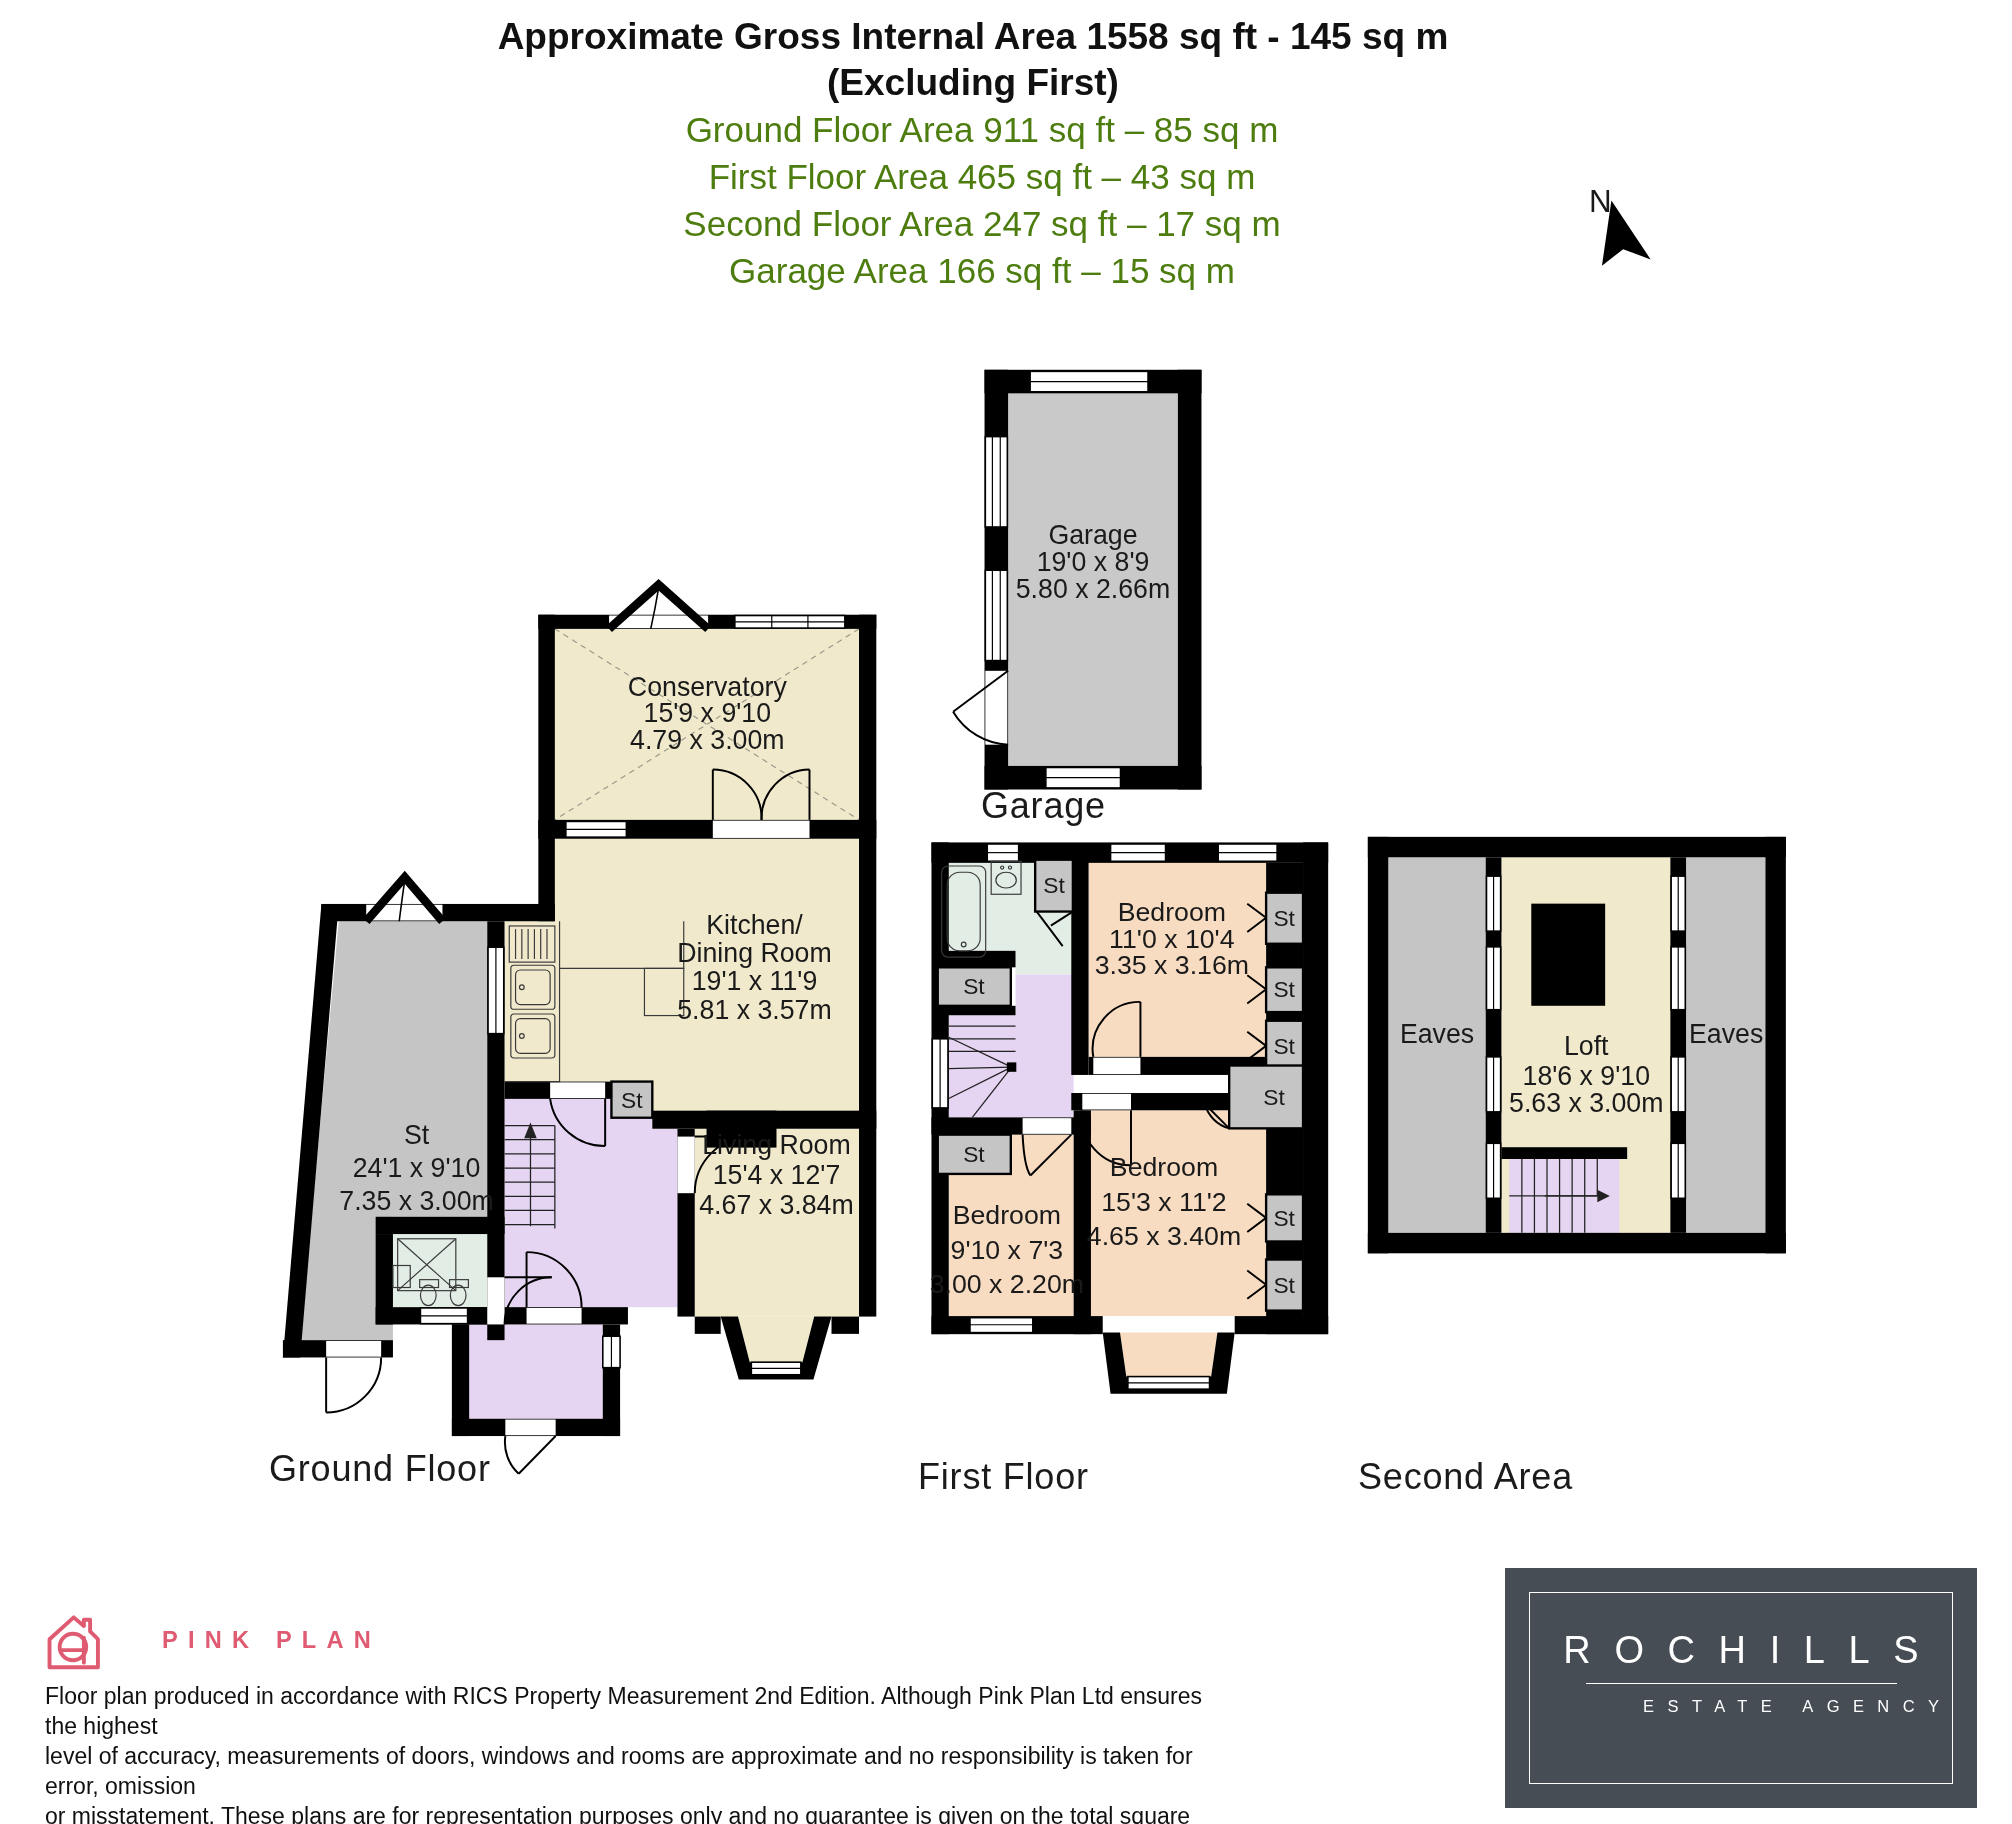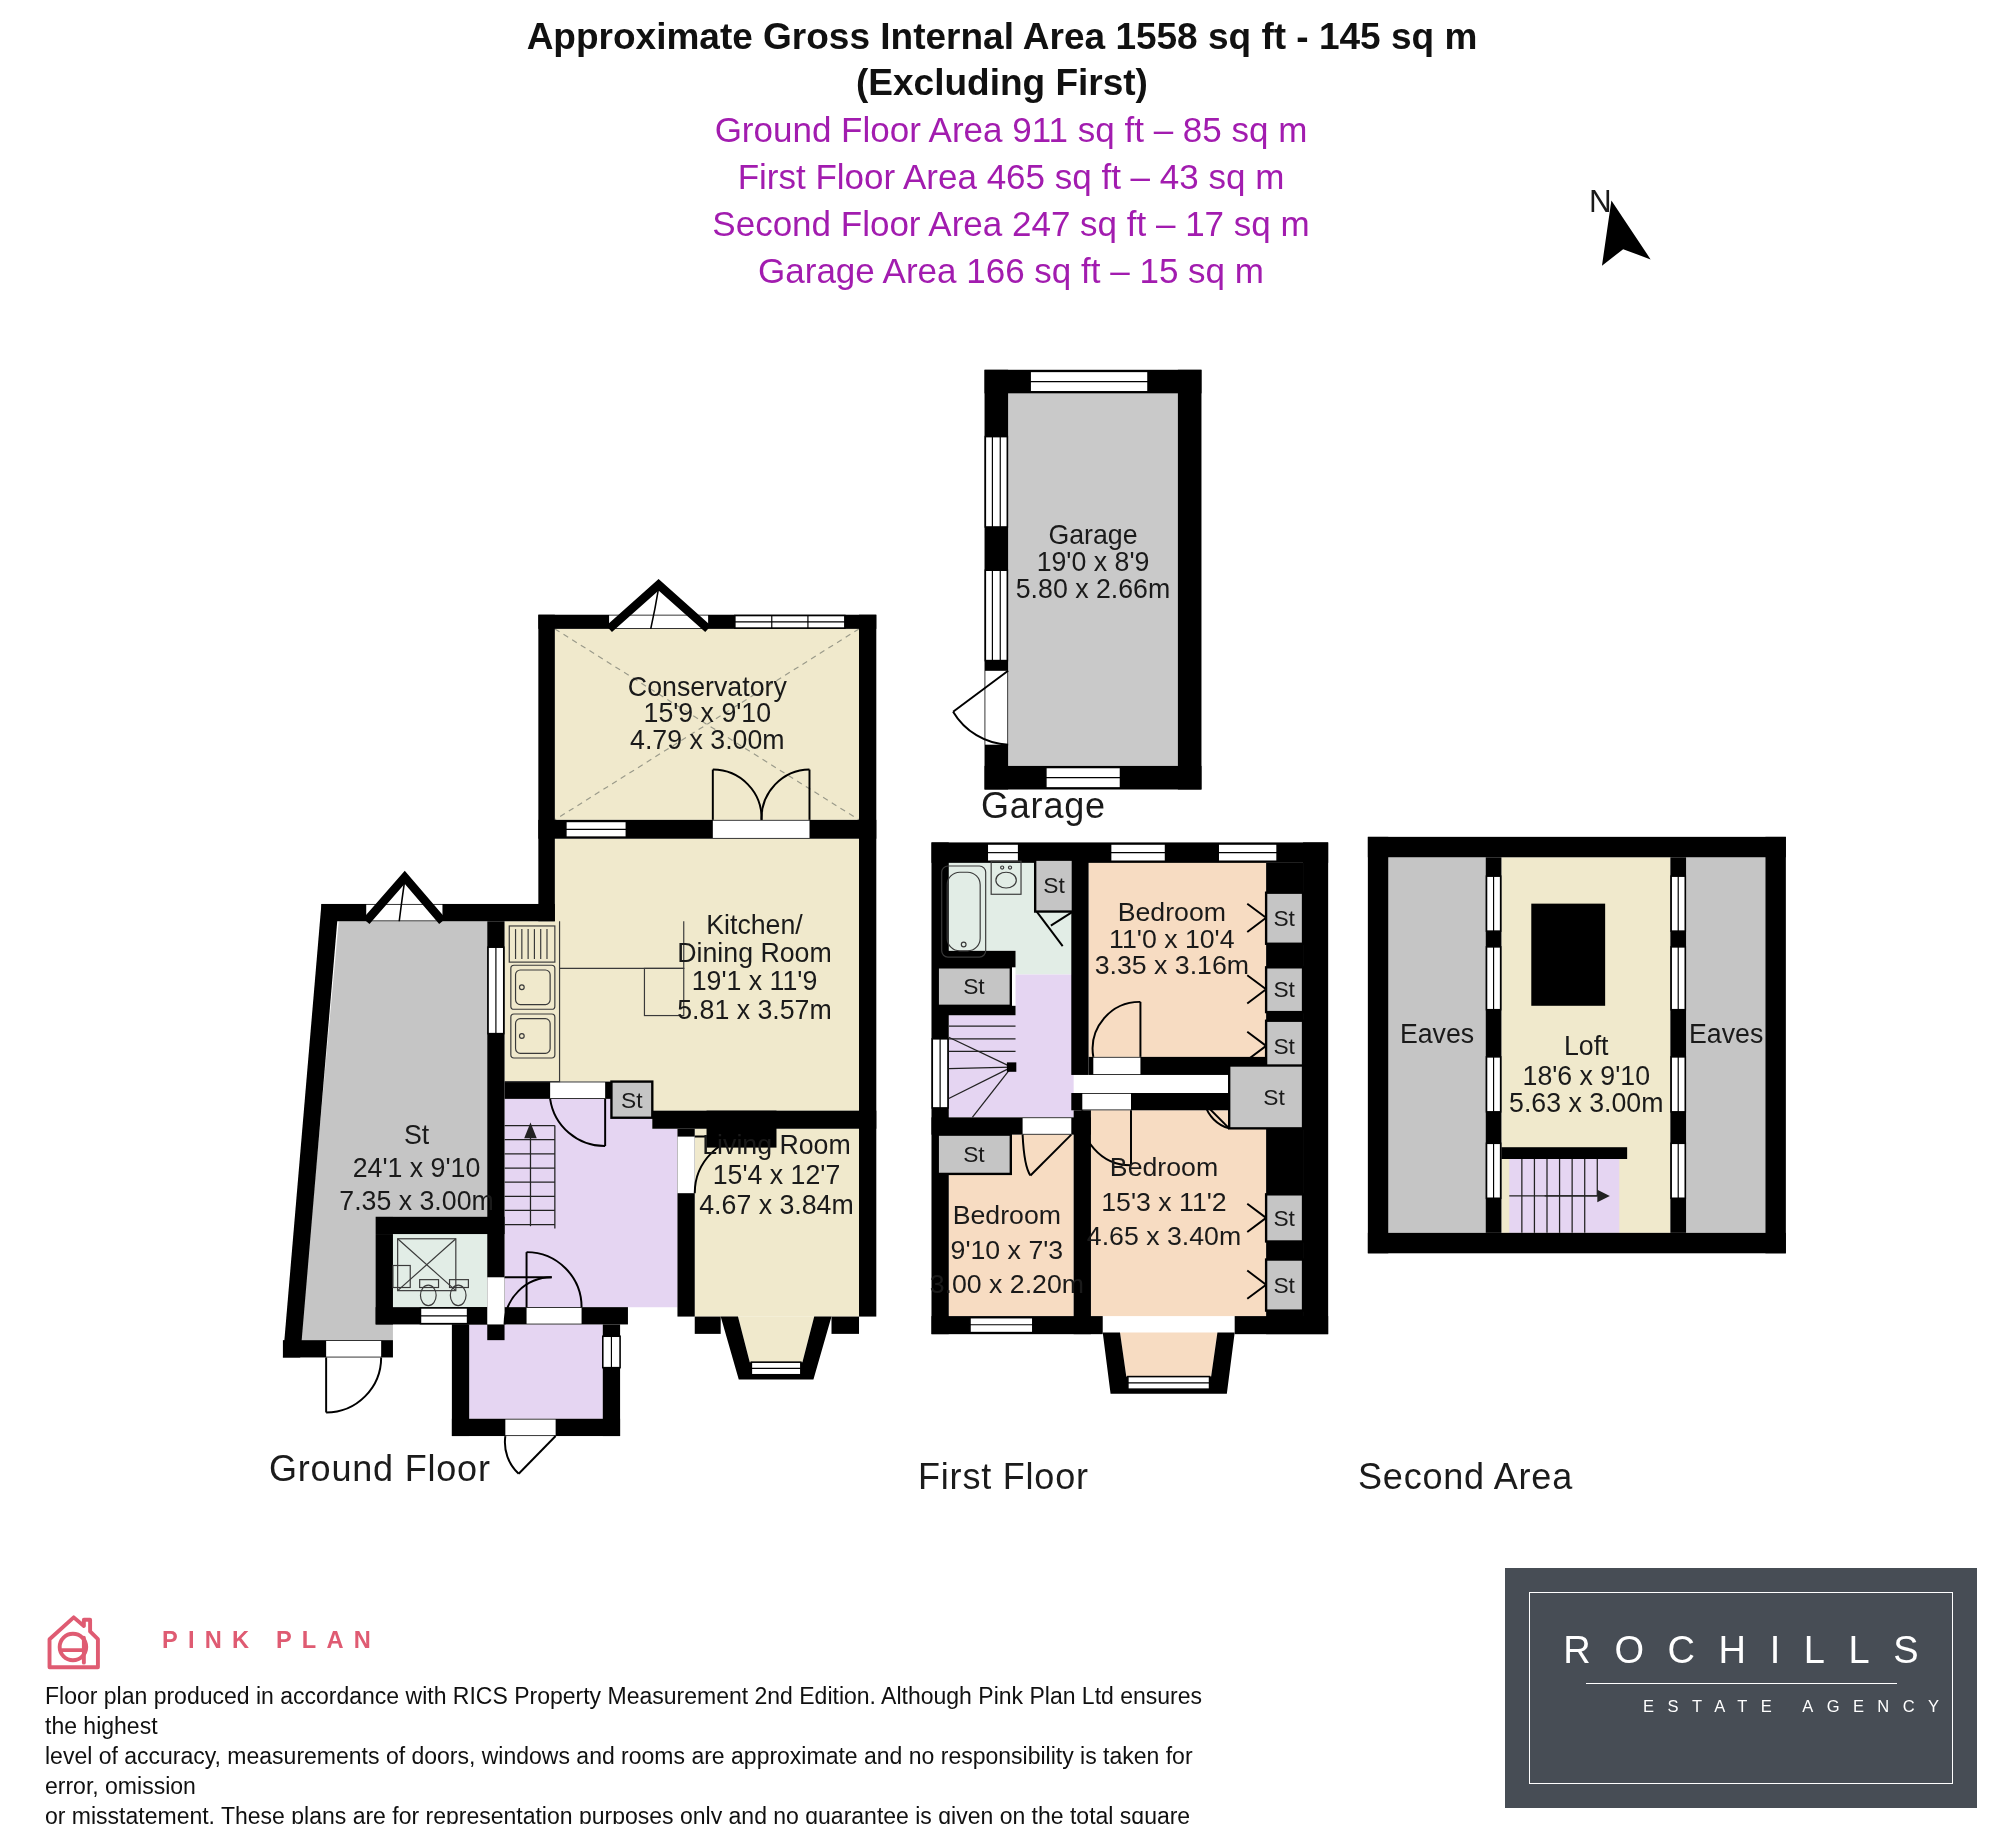"Approximate Gross Internal Area 1558" #header { padding-left: 29px -> none }
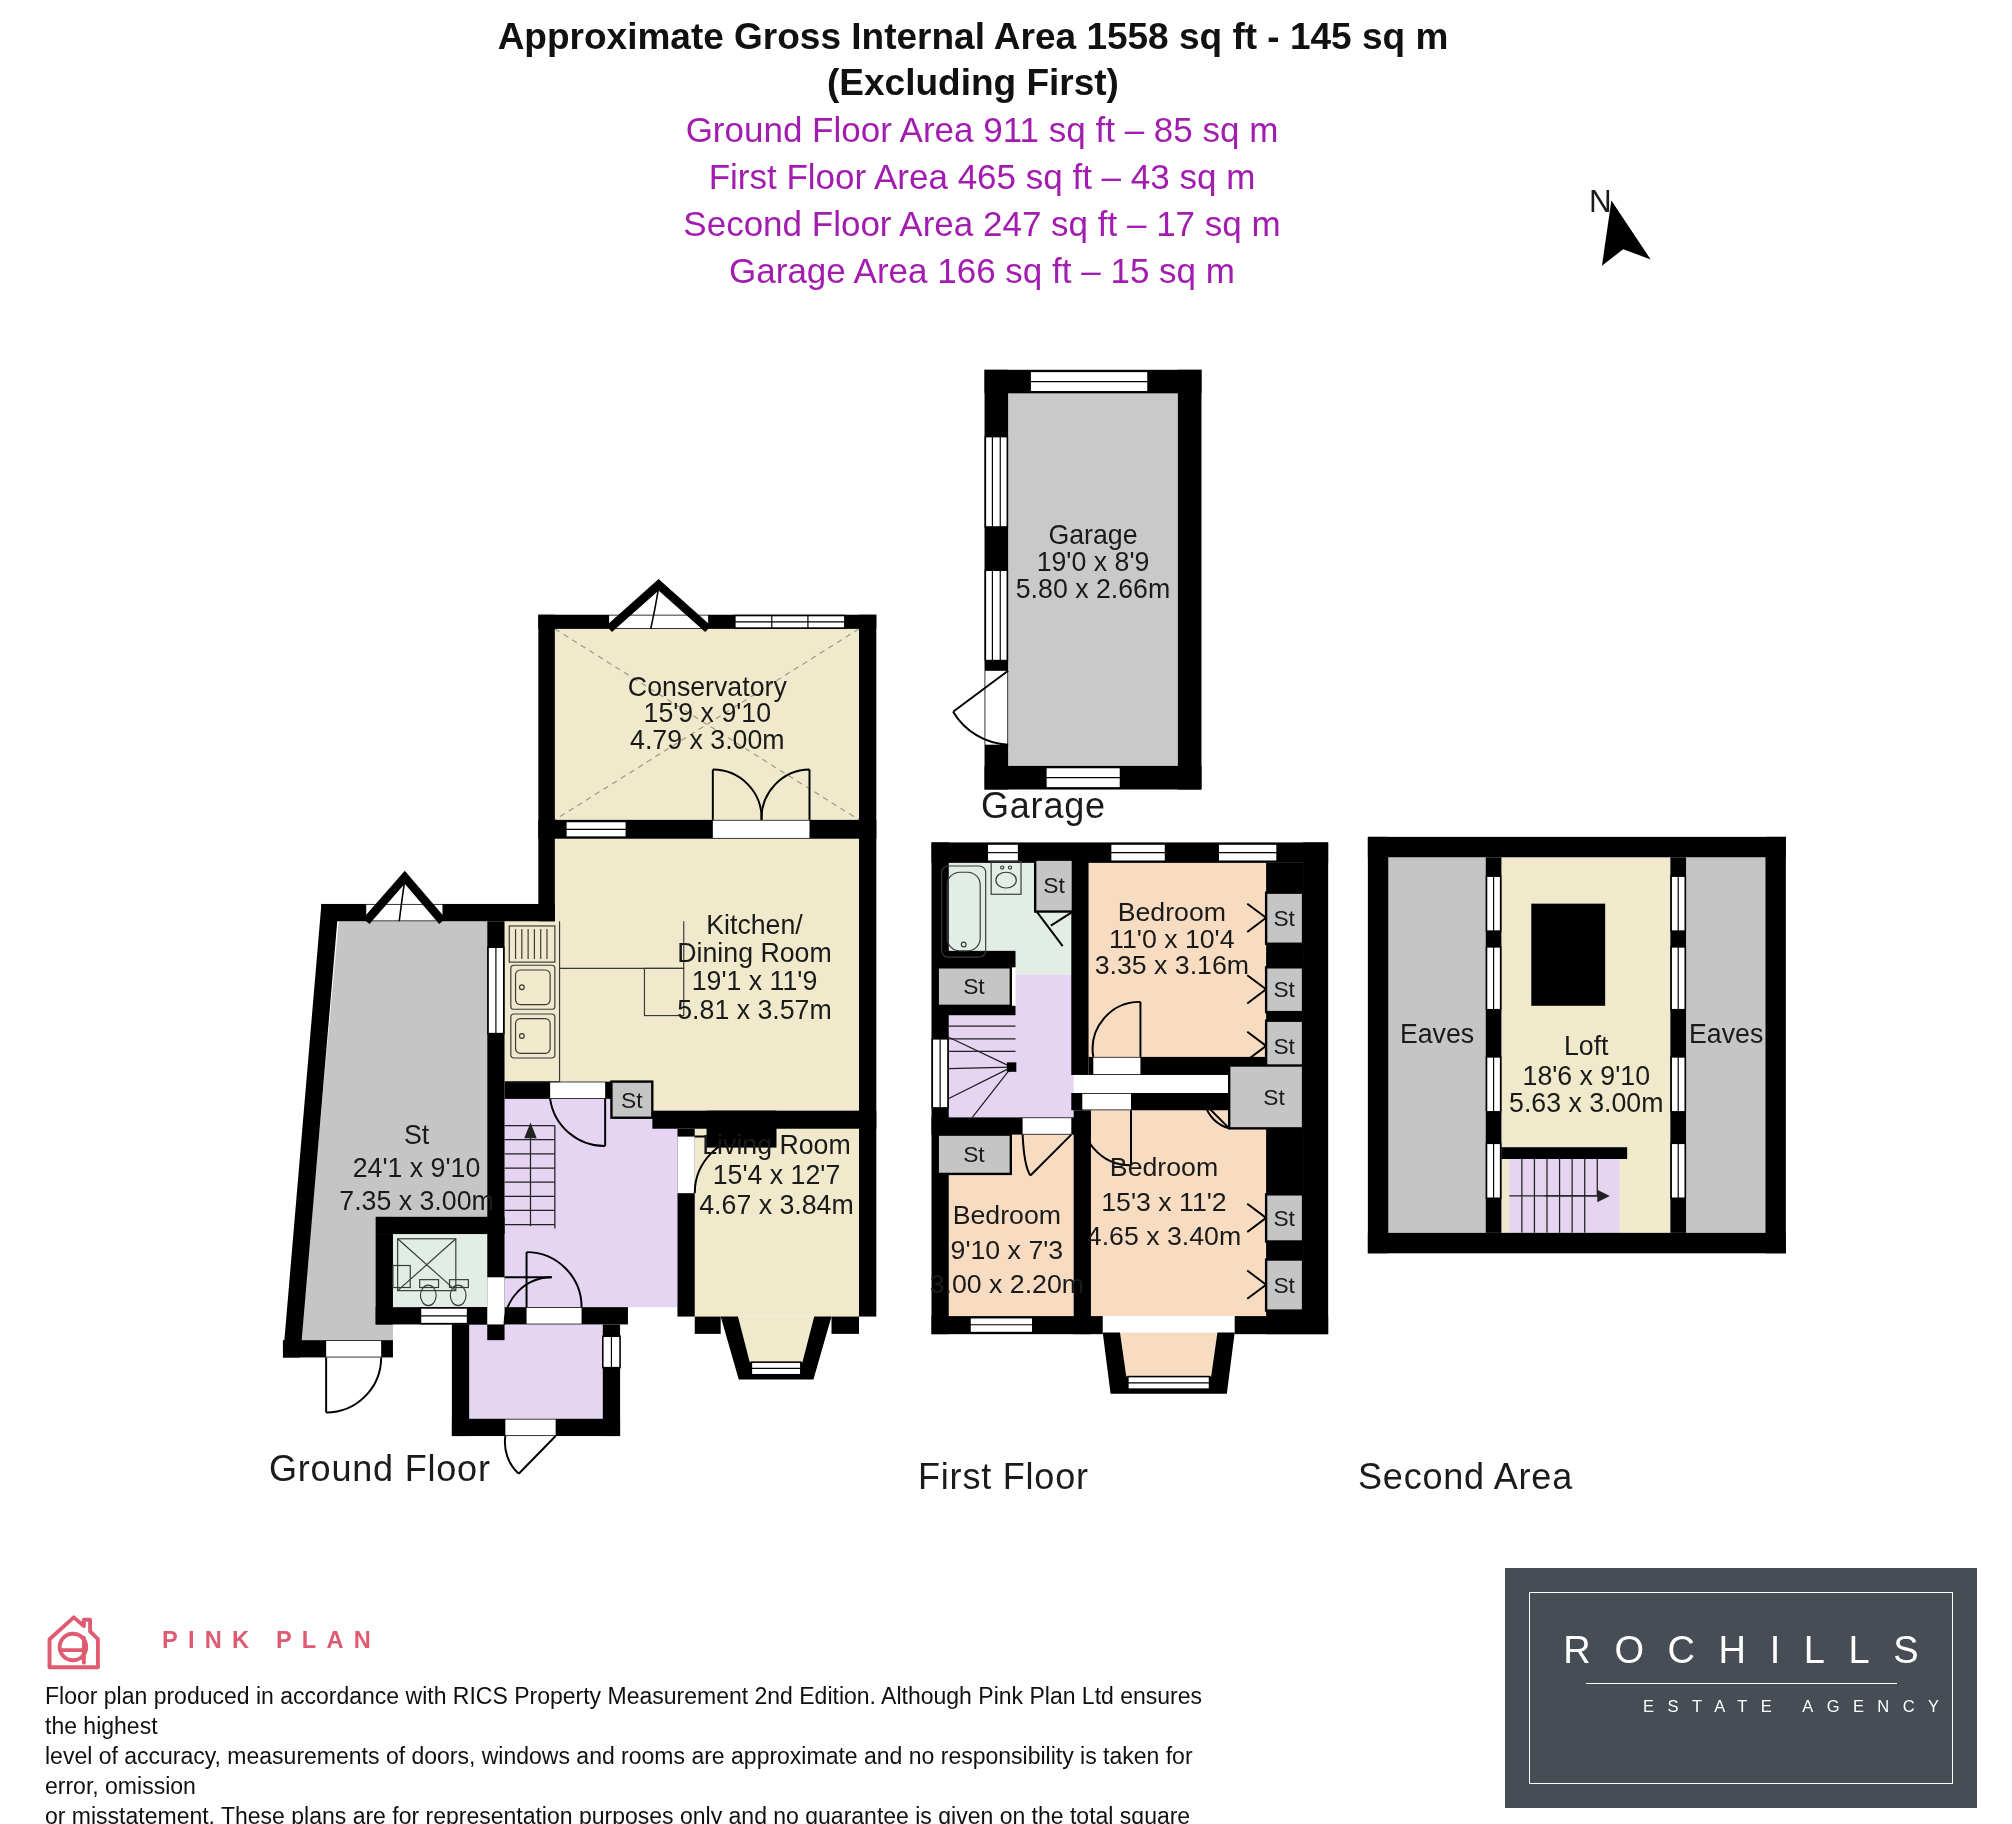"Ground Floor Area 911 sq" .area-line { color: #a21caf -> #4d7c0f }
